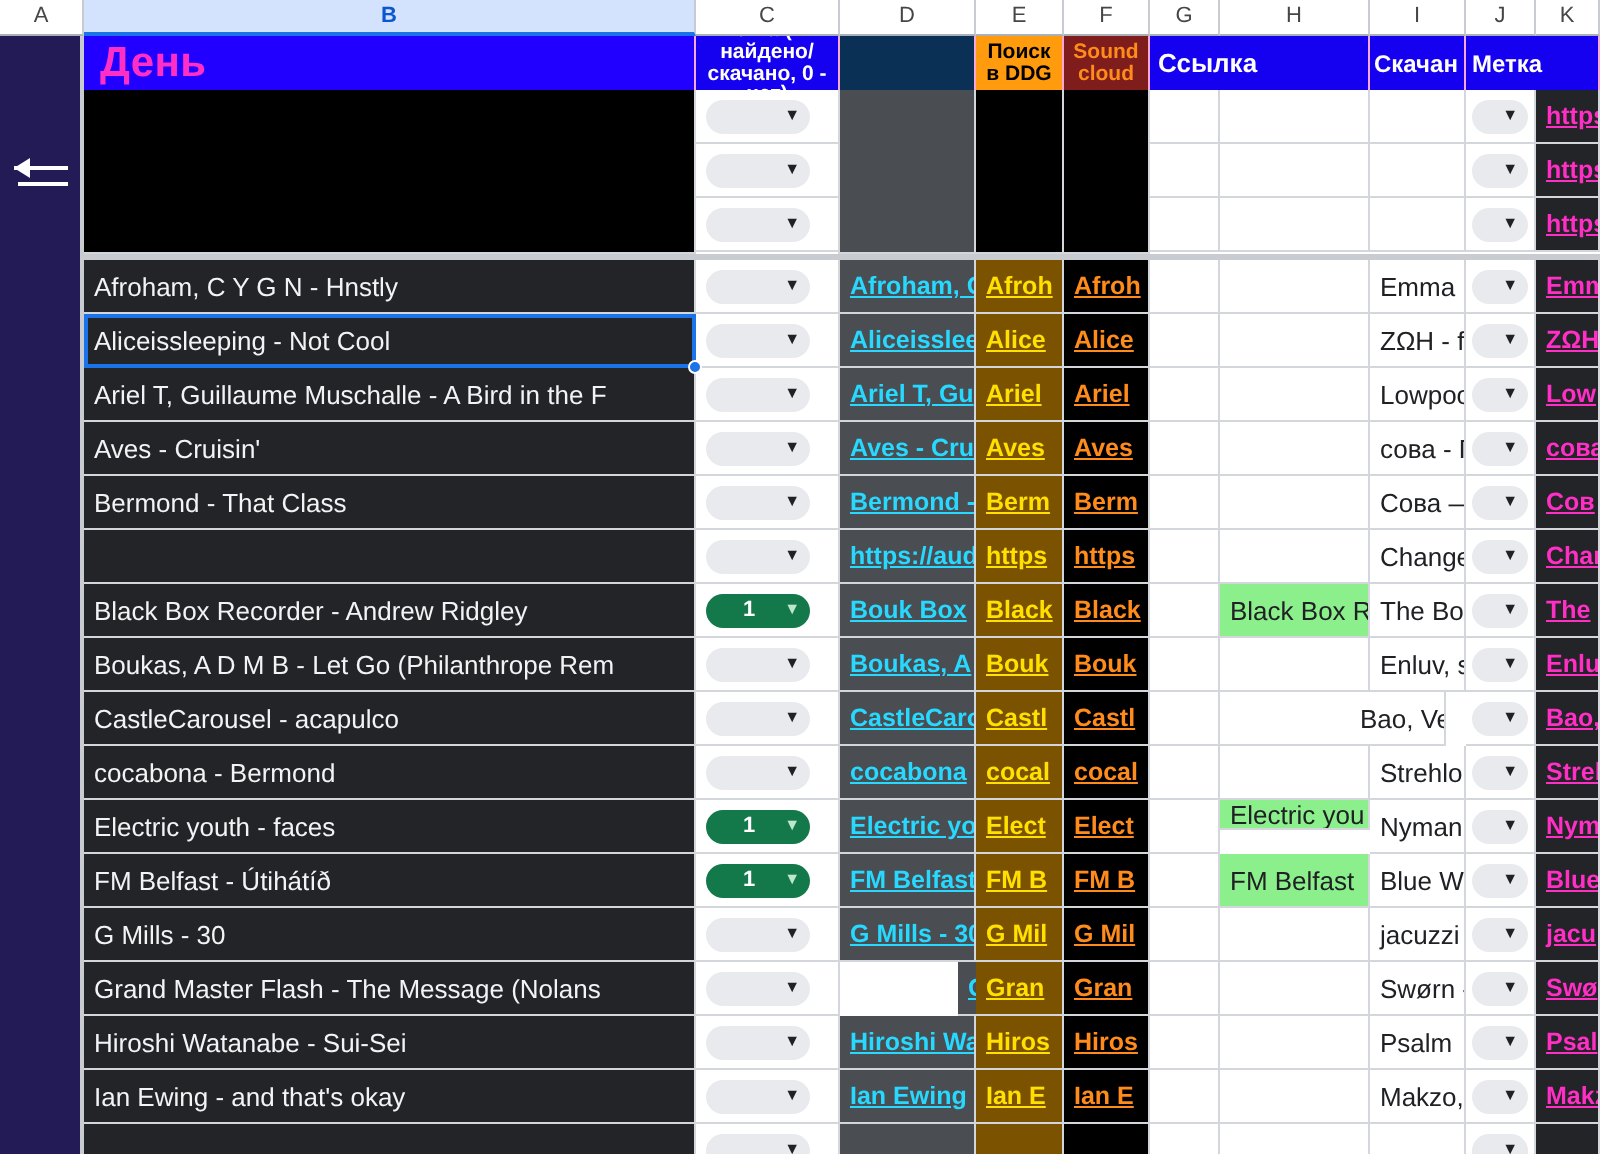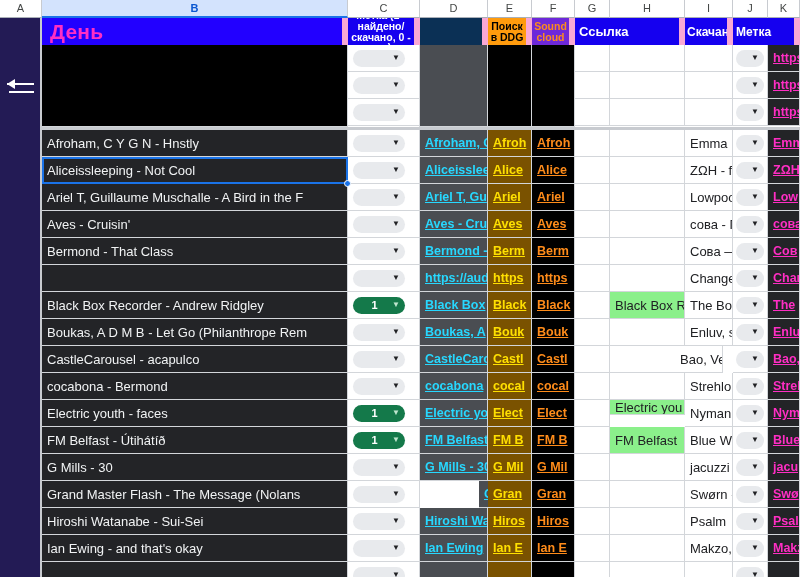"День" .hcell { border-right: 6px solid #f9a8d4 -> 1px solid #f9a8d4 }
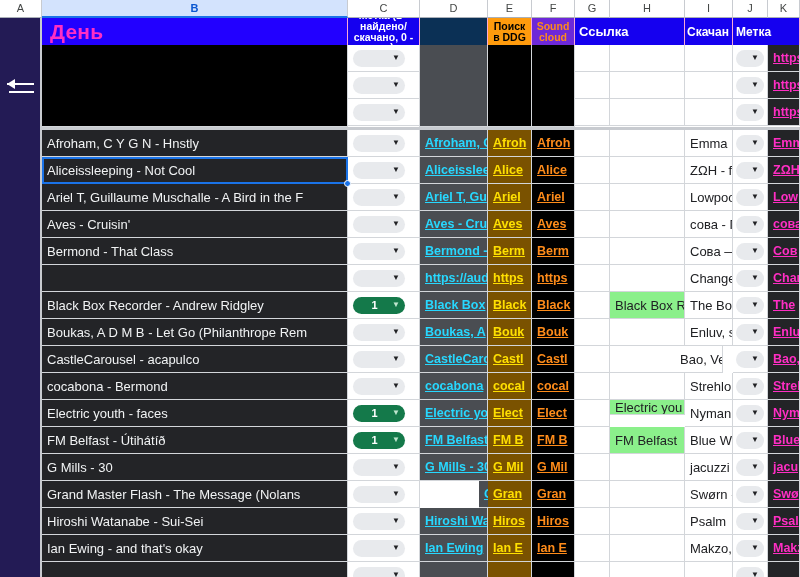"Sound cloud" .hdr-black { background: #6d28d9 -> #7f1d1d }
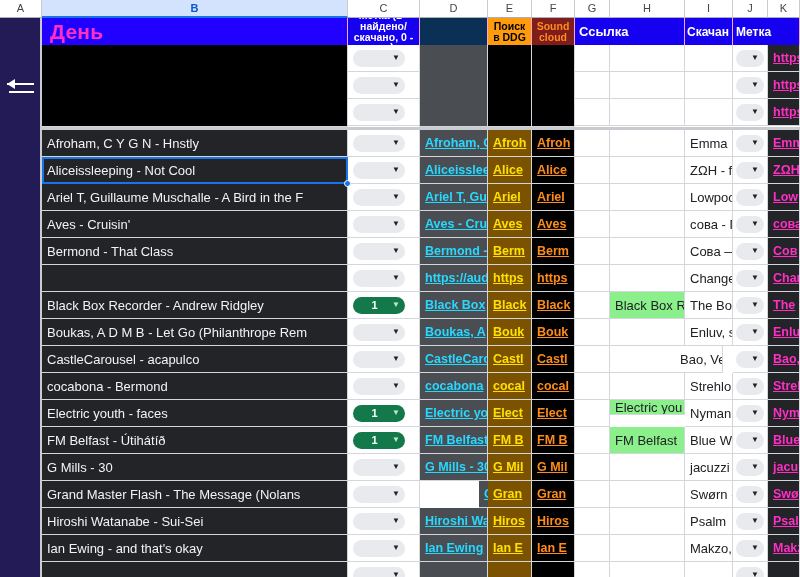"Black Box" span.lnk { text: Black -> Bouk }
